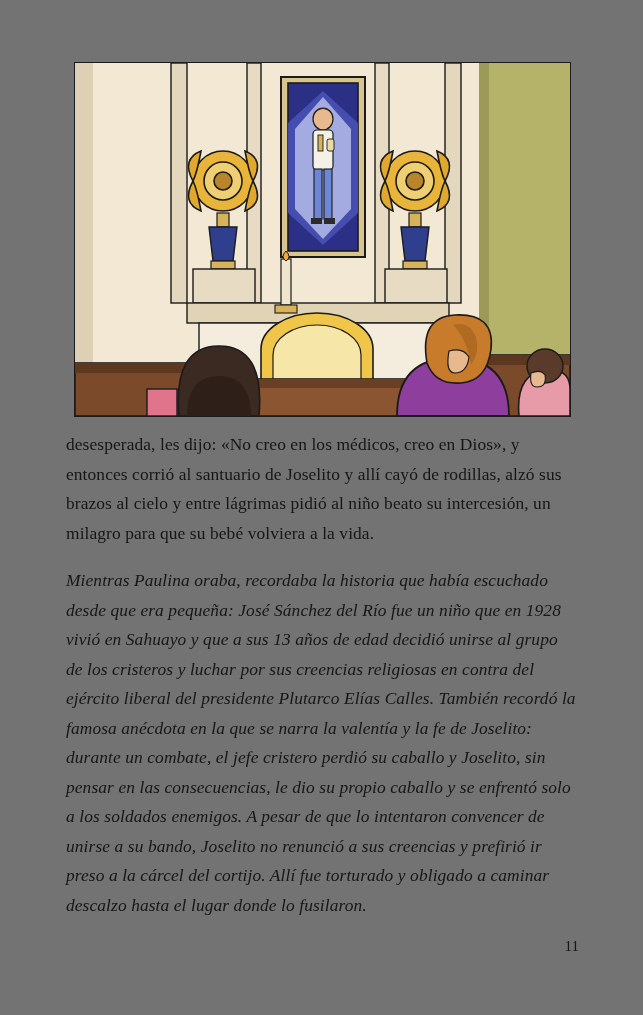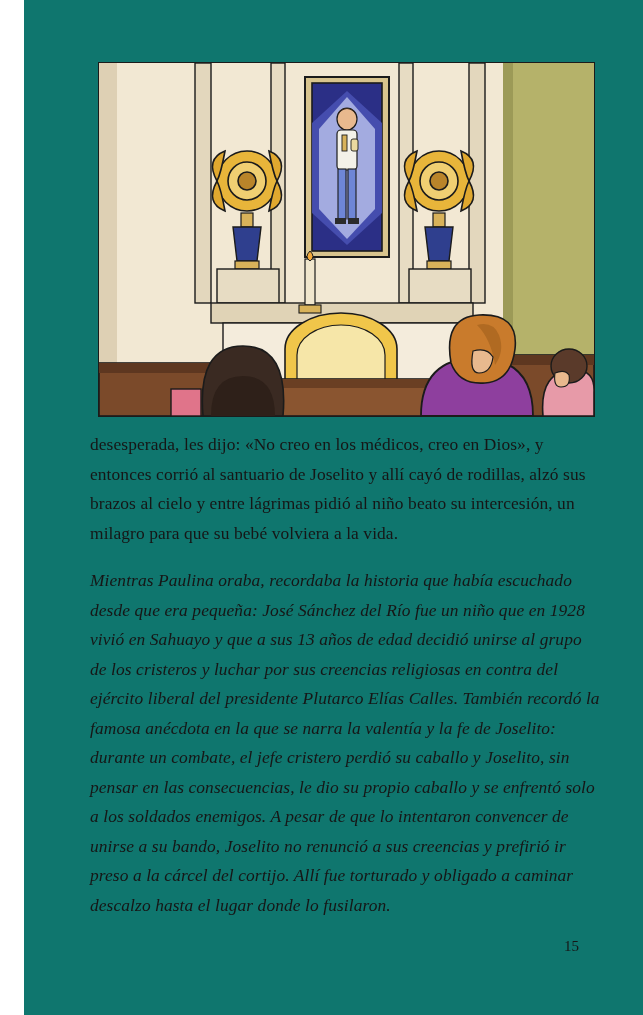"desesperada, les dijo: «No creo" .page { background: #0f766e -> #737373; margin-left: 24px -> none }
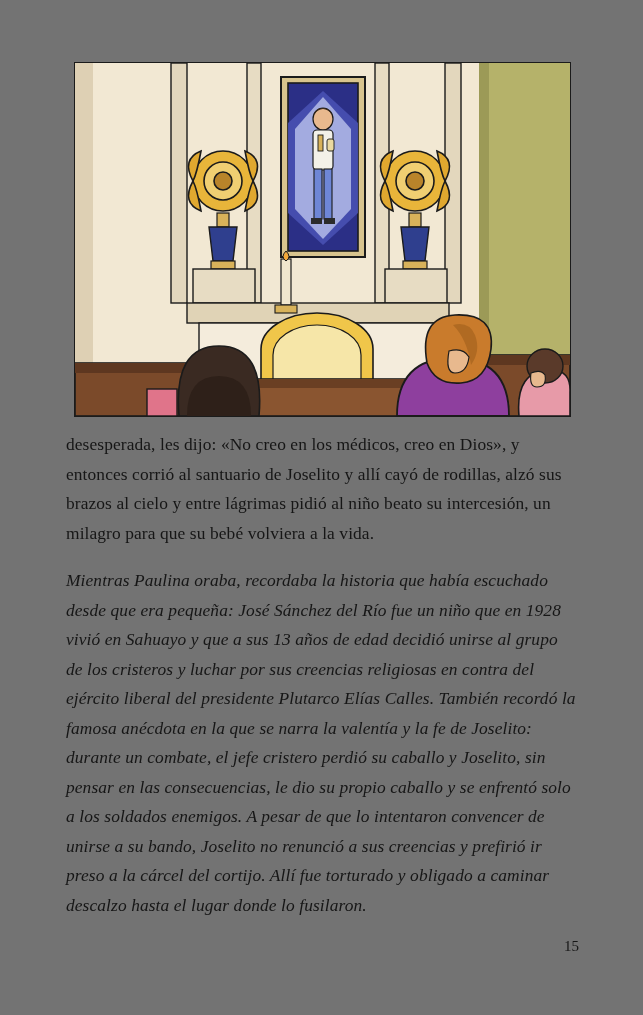"15" div.page-number { text: 15 -> 11 }
